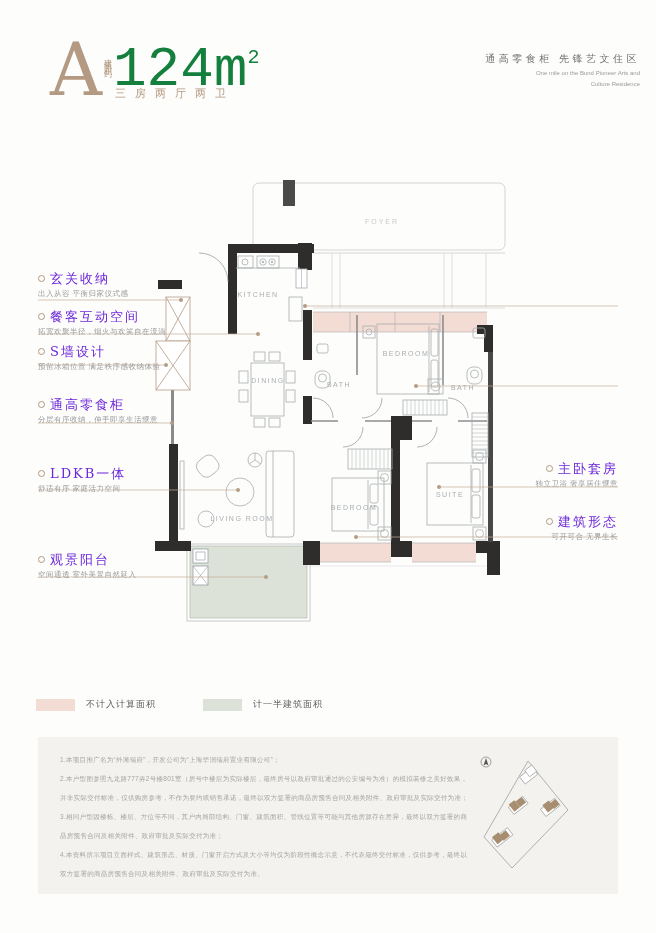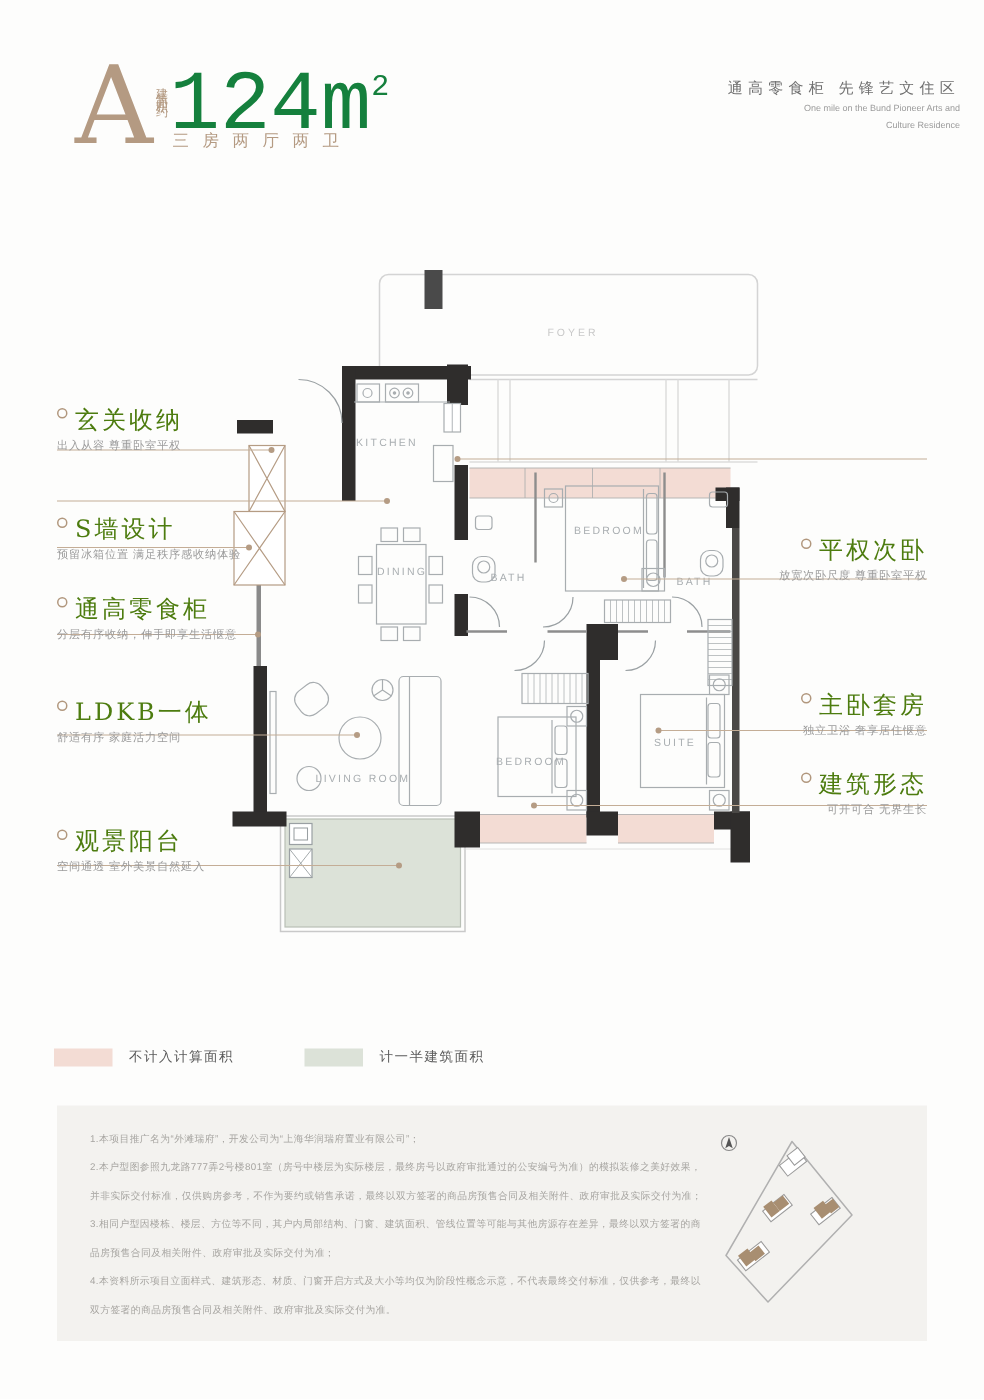"玄关收纳" .ann-t { align-items: flex-start -> center; color: #4d7c0f -> #6d28d9; font-size: 16px -> 13px }
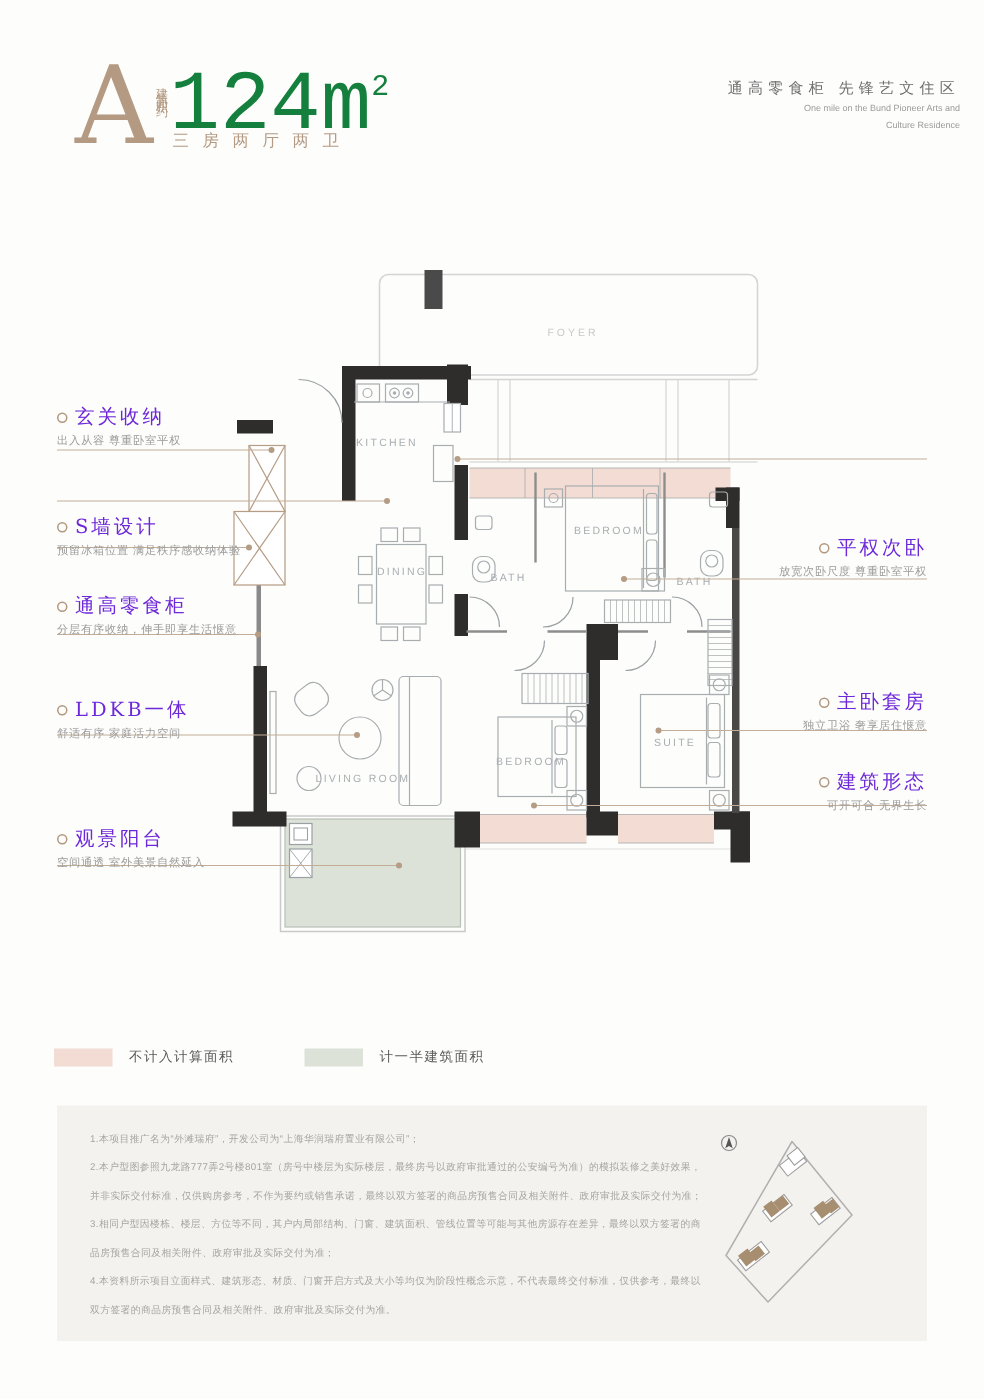"出入从容 尊重卧室平权" div.ann-d { text: 尊重卧室平权 -> 平衡归家仪式感 }
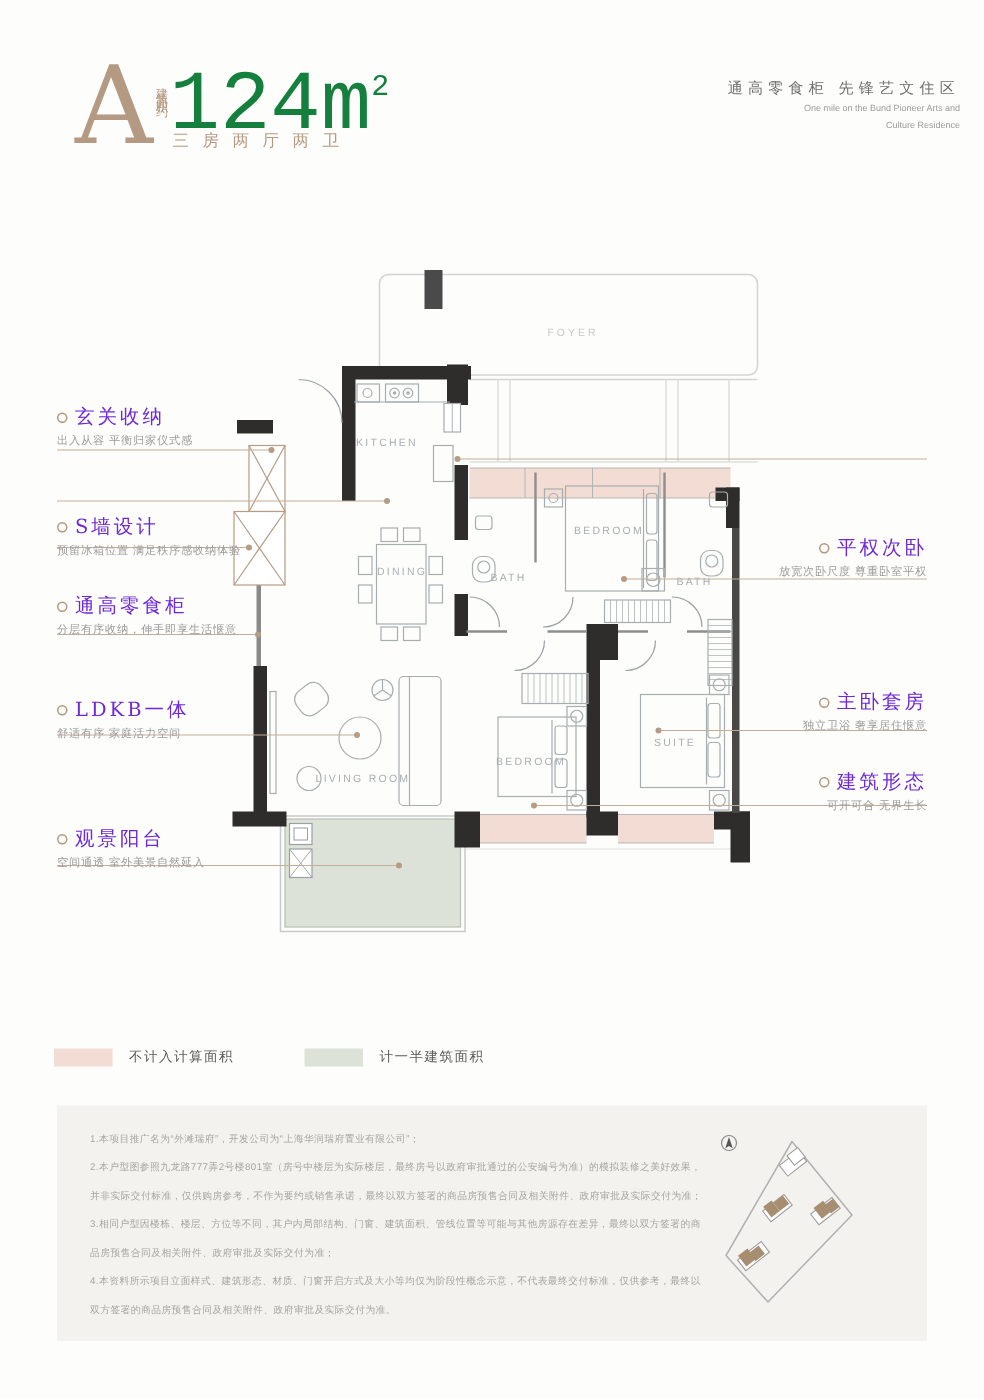"餐客互动空间" div.ann { html: none -> <div> <div> <span></span> <span>餐客互动空间</span> </div> <div>拓宽欢聚半径，烟火与欢笑自在流淌</div> </div> }
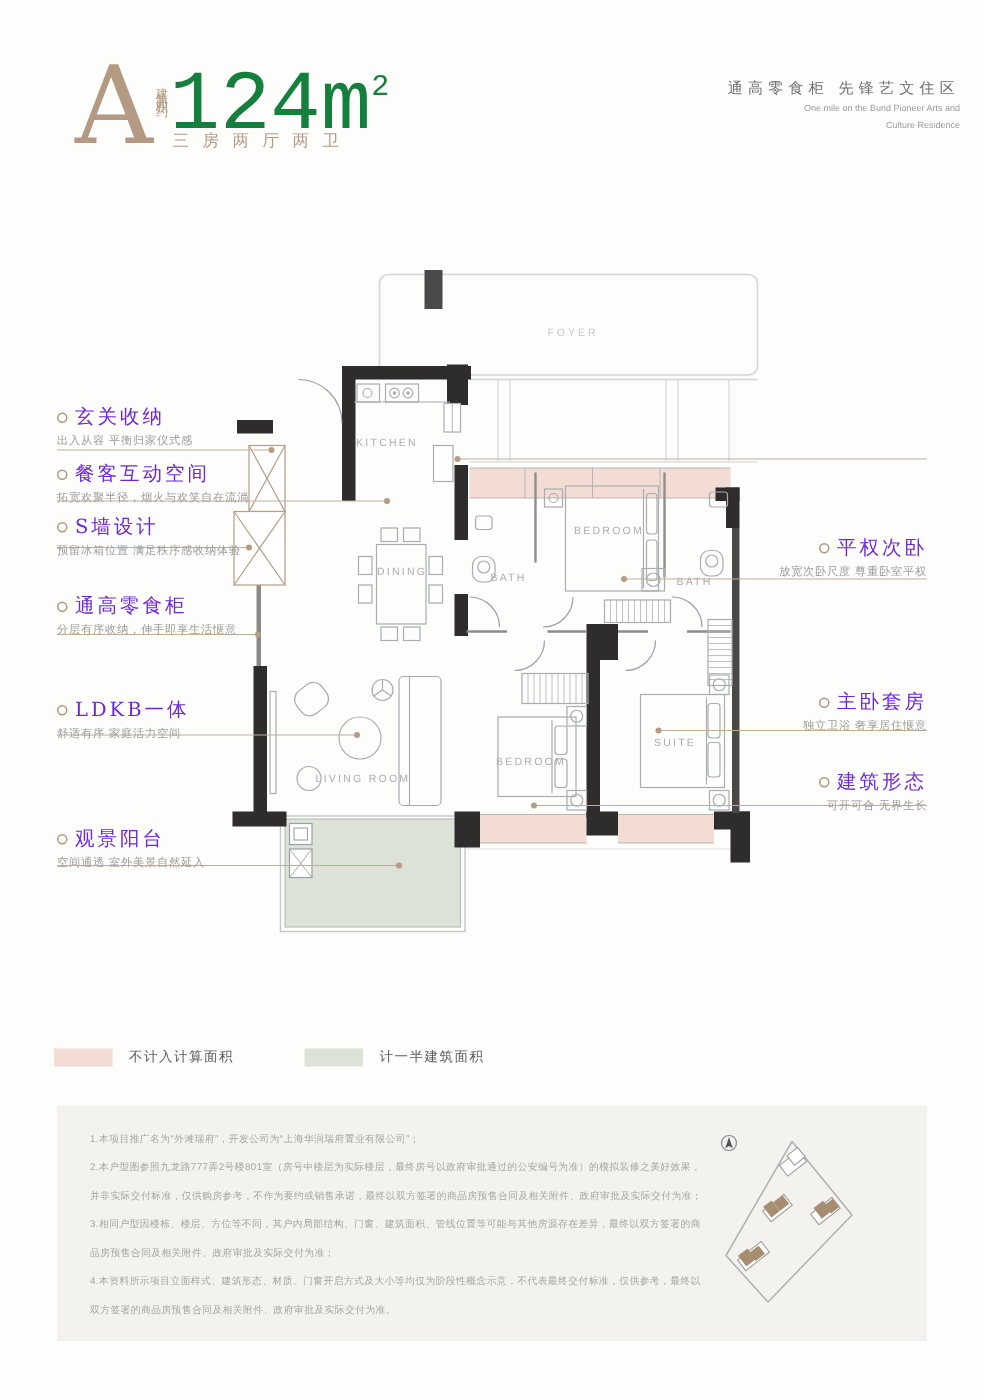"平权次卧" div.ann { html: <div> <div> <span></span> <span>平权次卧</span> </div> <div>放宽次卧尺度 尊重卧室平权</div> </div> -> none }
